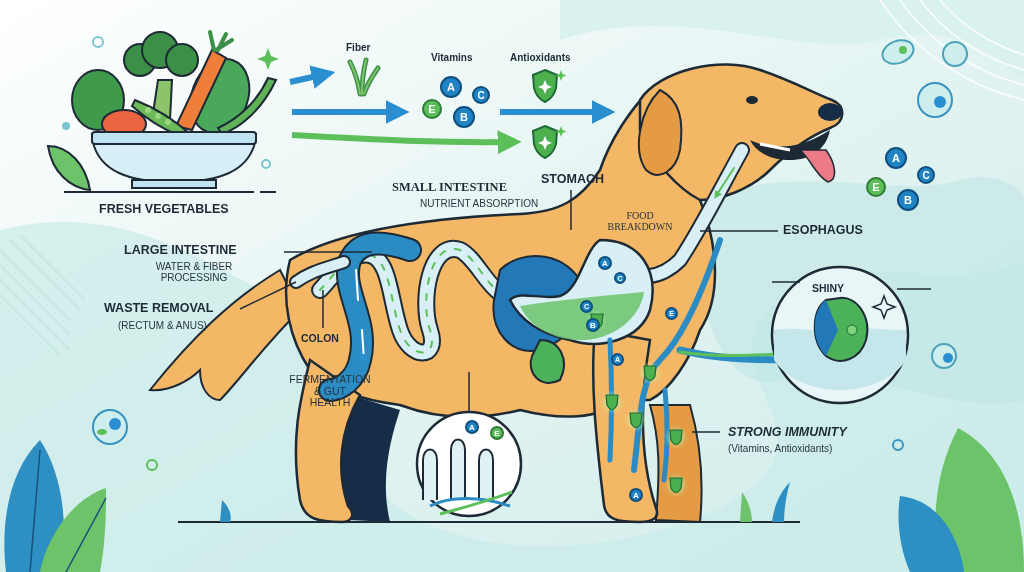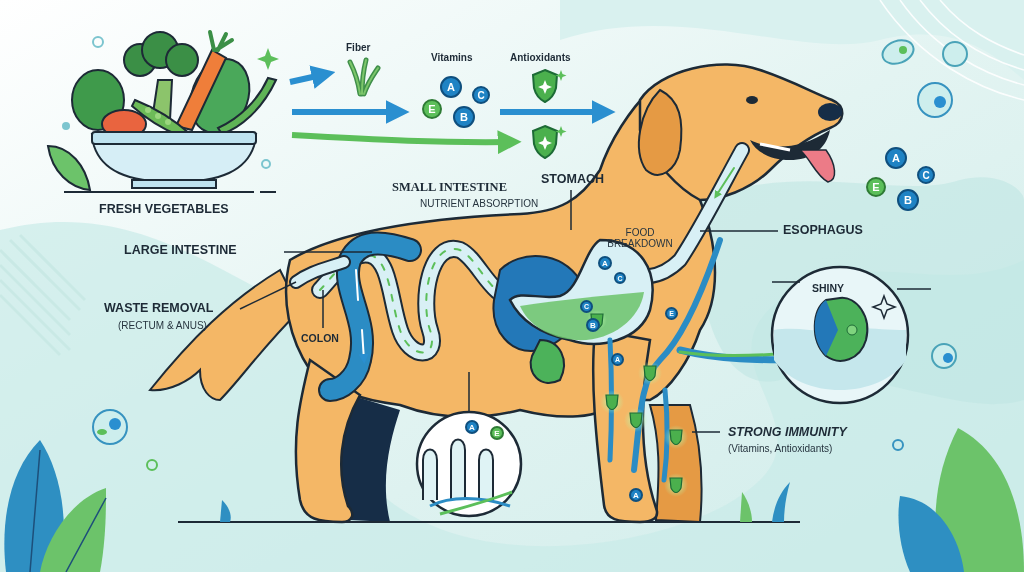"FOOD" div.sub { font-family: none -> Liberation Serif, serif; top: 227px -> 210px }
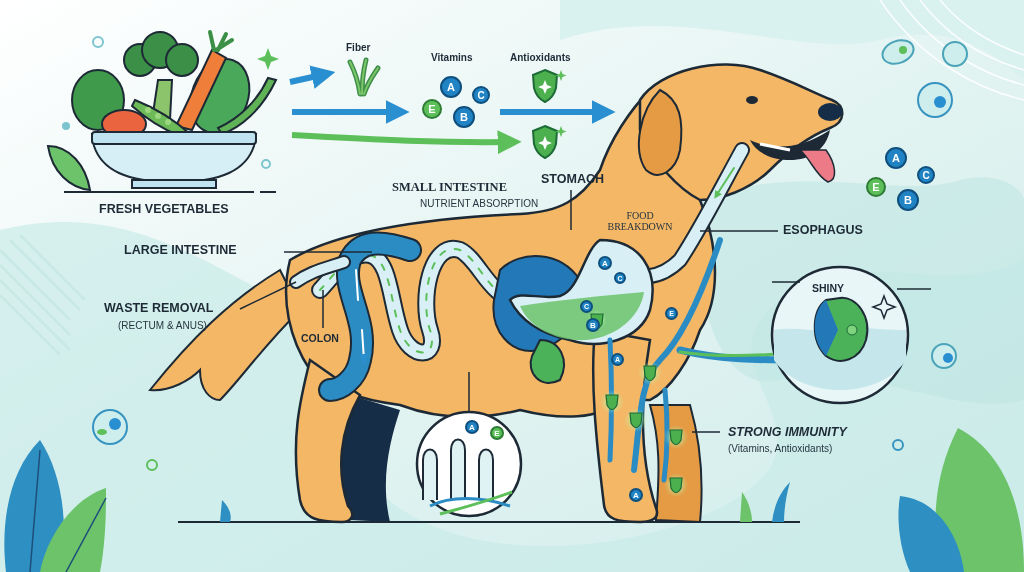"WATER & FIBER" div.sub { html: none -> <div> <div>WATER &amp; FIBER</div> <div>PROCESSING</div> </div> }
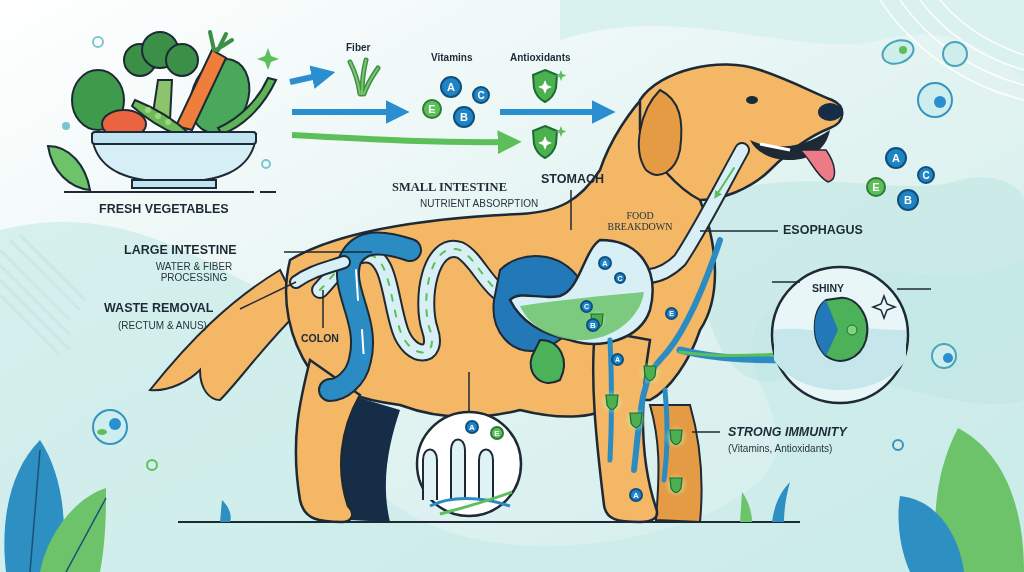"FERMENTATION" div.sub { html: none -> <div> <div>FERMENTATION</div> <div>&amp; GUT</div> <div>HEALTH</div> </div> }
